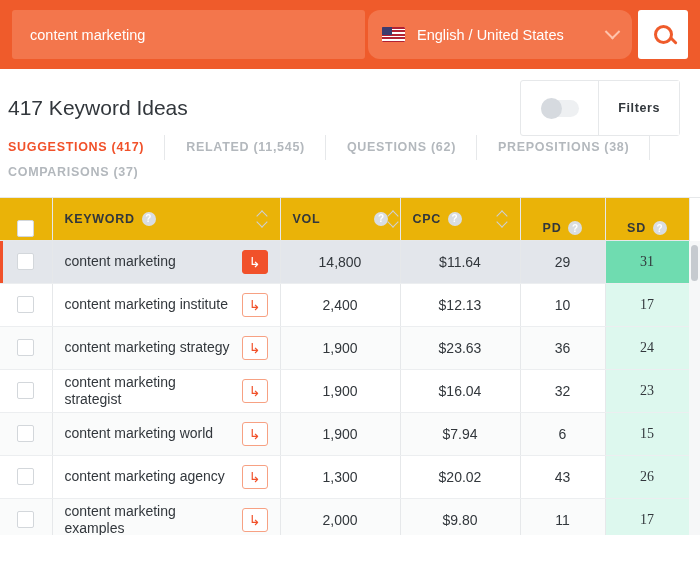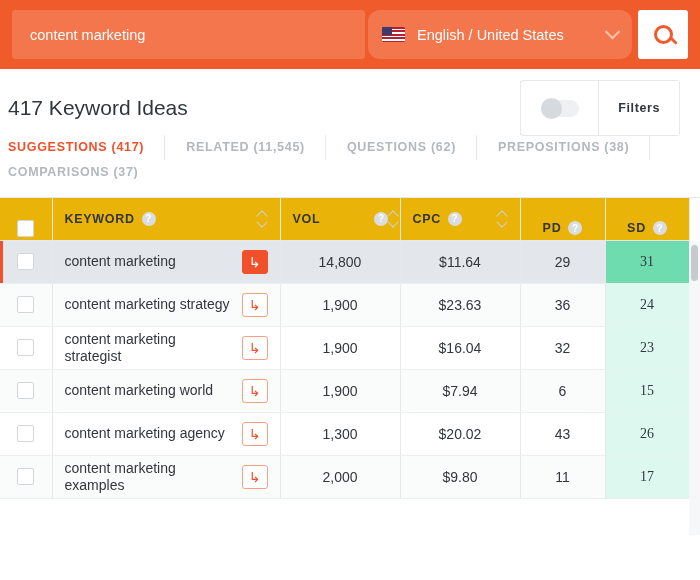"content marketing institute" tr { html: none -> <tr> <td><span></span></td> <td> <div> <span>content marketing institute</span> <span>↳</span> </div> </td> <td>2,400</td> <td>$12.13</td> <td>10</td> <td>17</td> </tr> }
